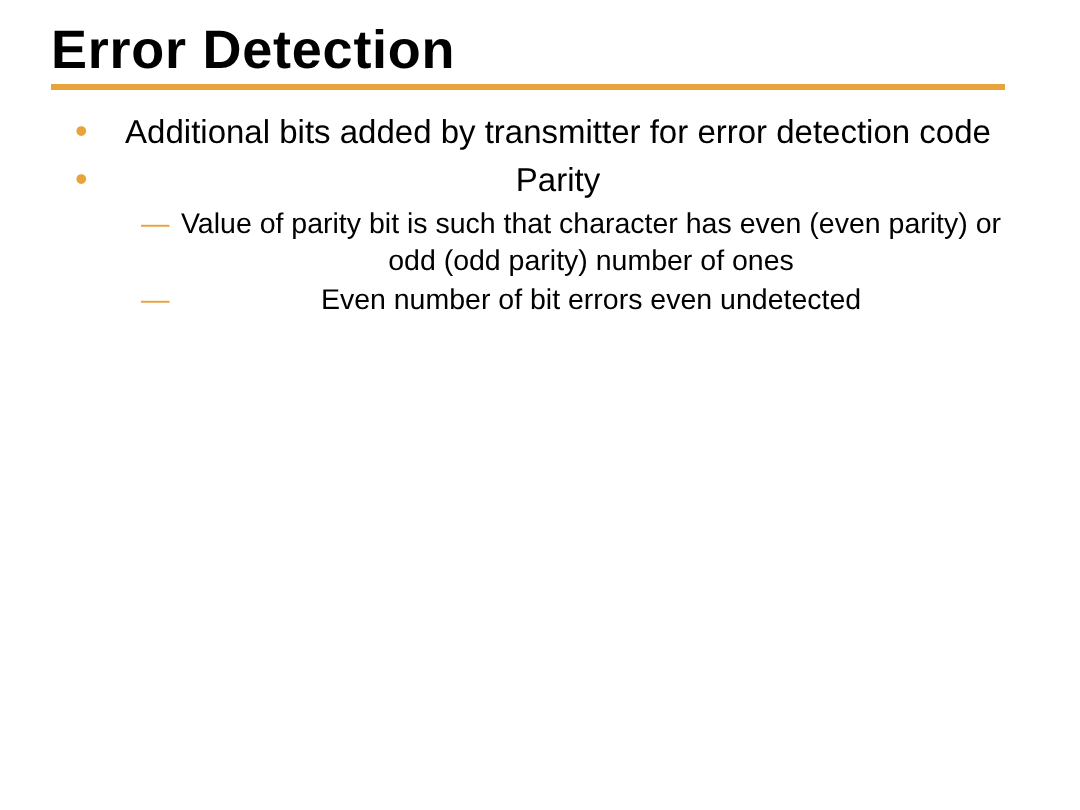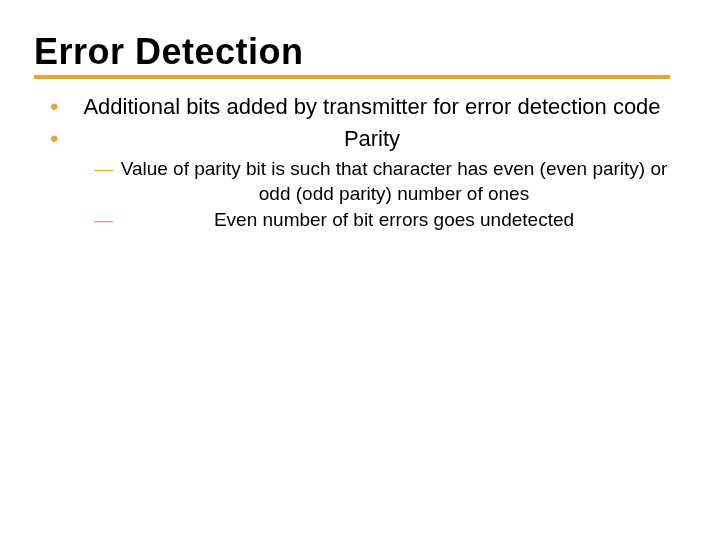"Error Detection" .slide { padding: 31px 34px 0 34px -> 12px 34px 0 34px }
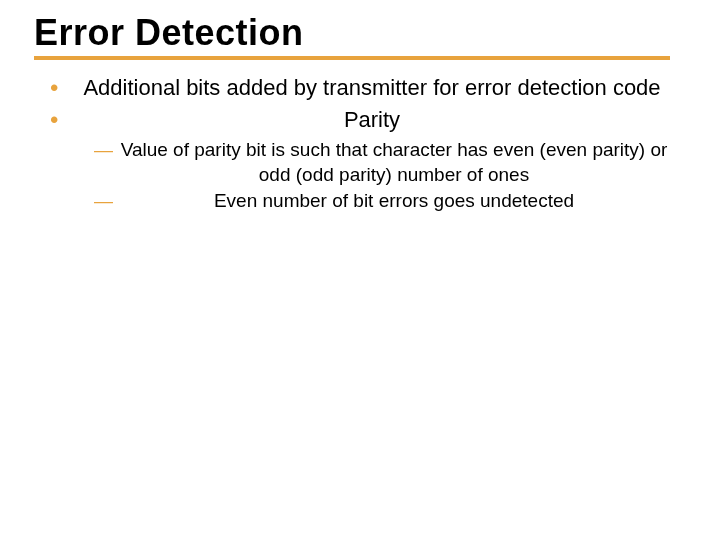"Even number of bit errors" span { text: goes -> even }
